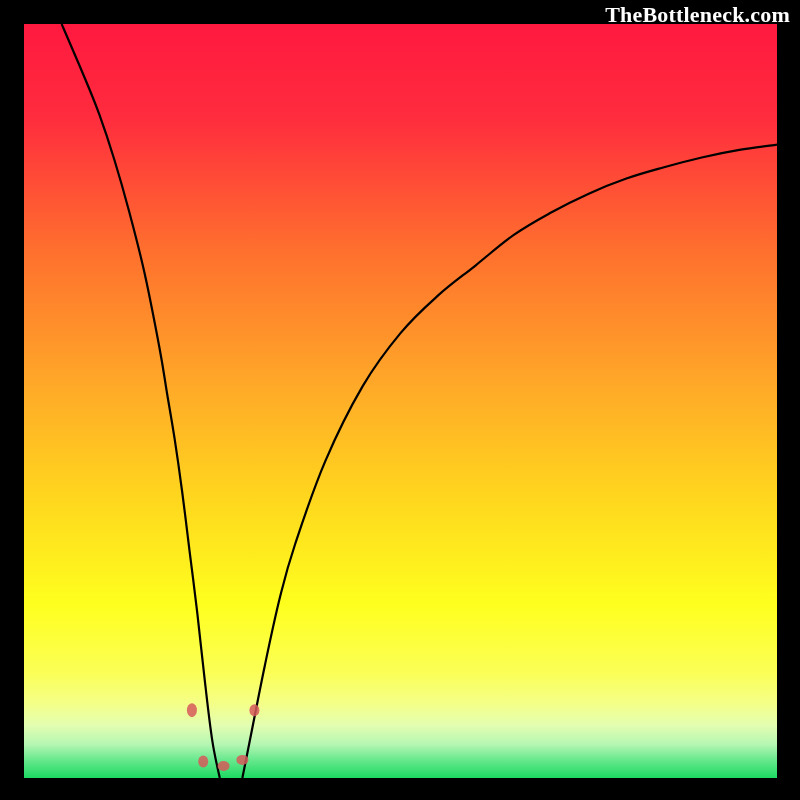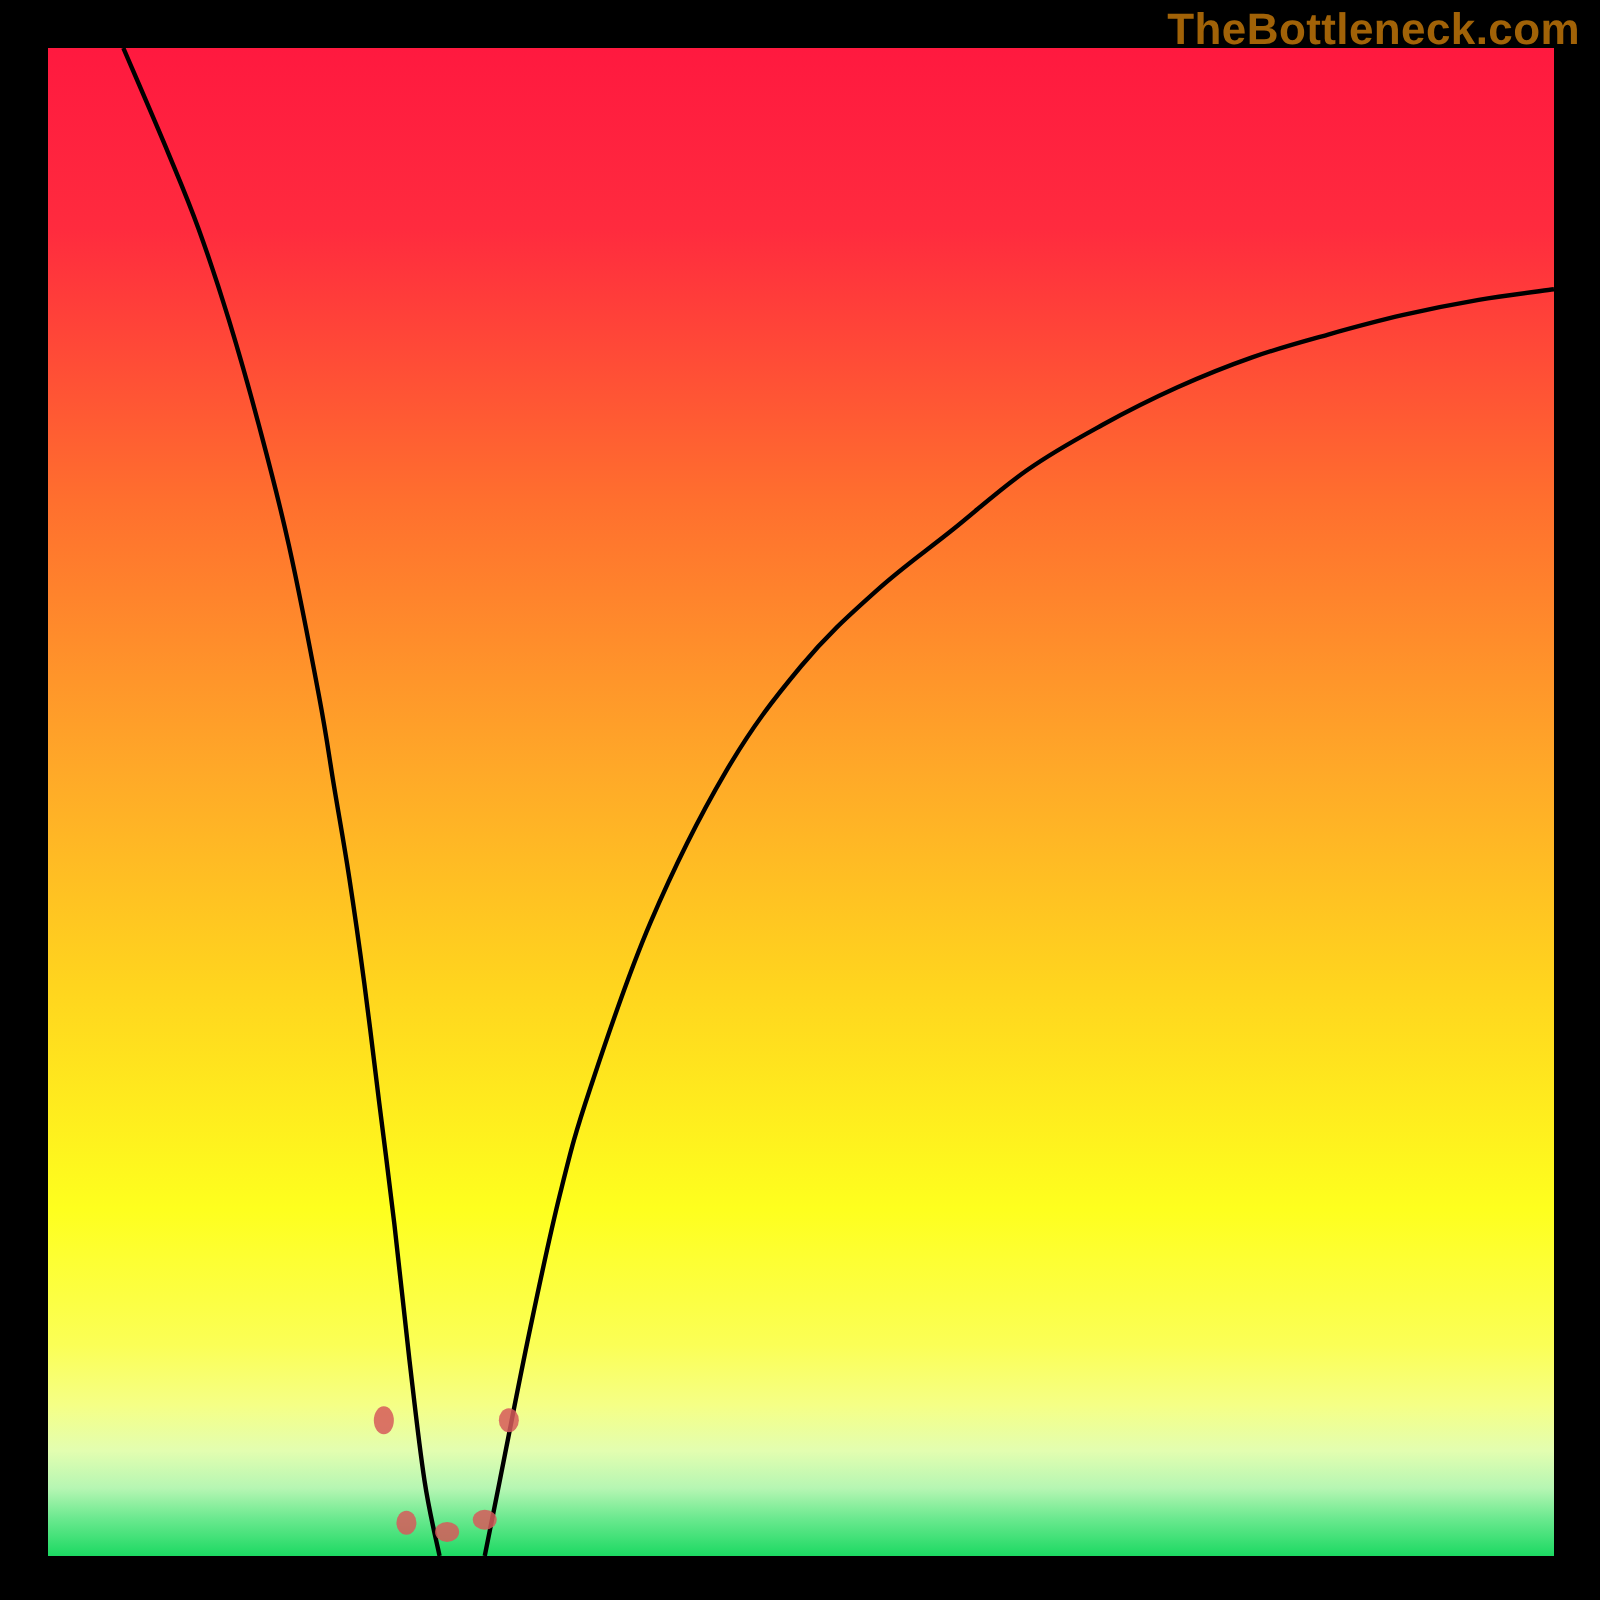"TheBottleneck.com" .watermark { color: #a16207 -> #ffffff; font-family: Liberation Sans, sans-serif -> Liberation Serif, serif }
